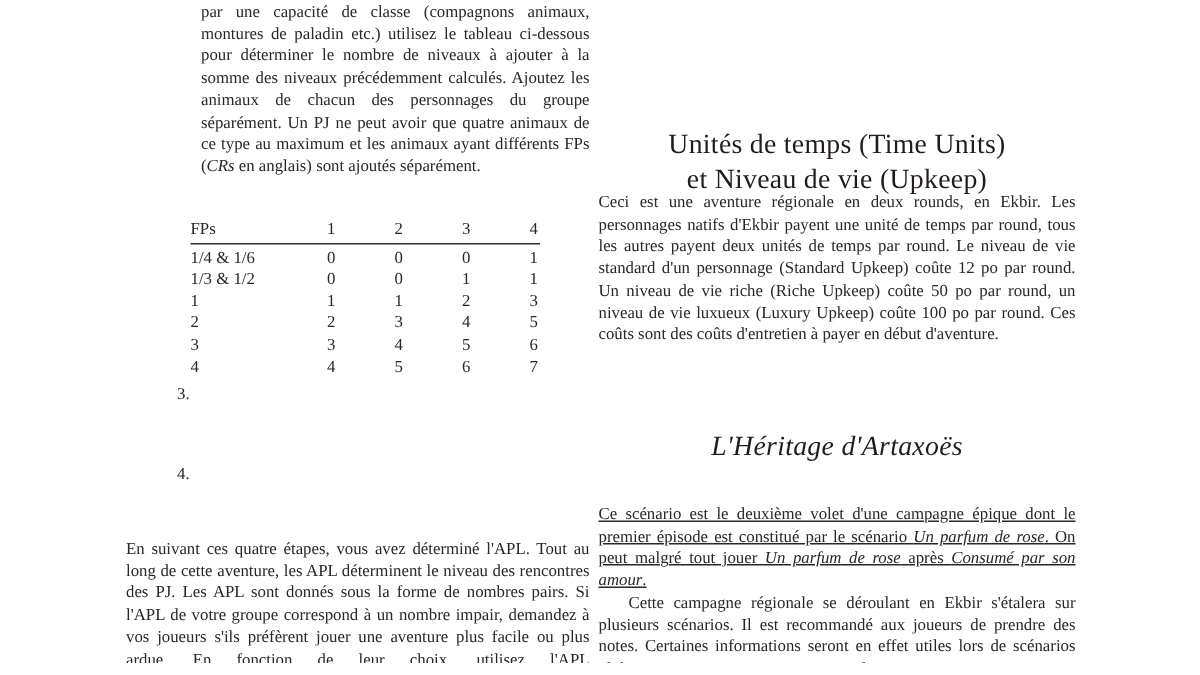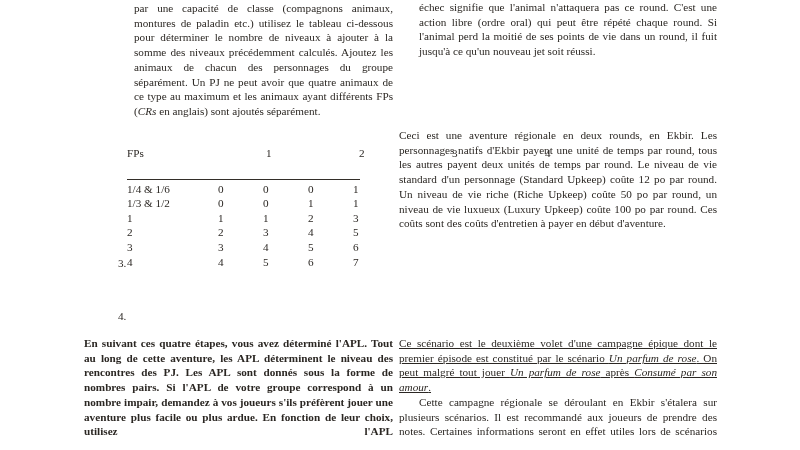"échec signifie que l'animal n'attaquera" p.block { html: <p>échec signifie que l'animal n'attaquera pas ce round. C'est une action libre (ordre oral) qui peut être répété chaque round. Si l'animal perd la moitié de ses points de vie dans un round, il fuit jusqu'à ce qu'un nouveau jet soit réussi.</p> -> none }
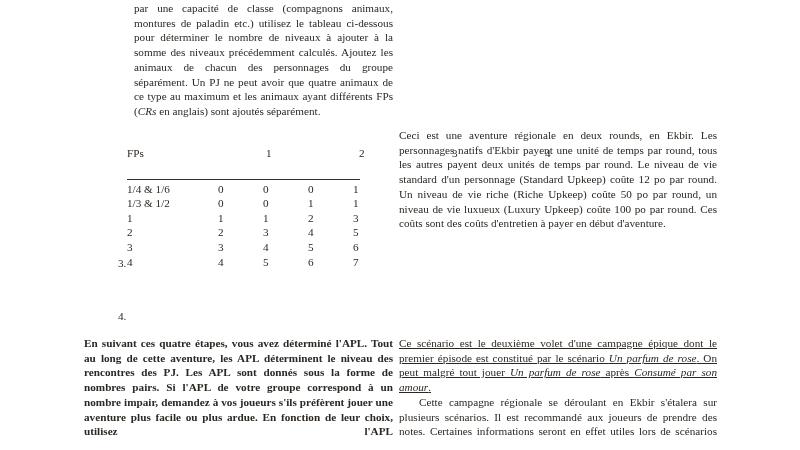"Unités de temps (Time Units)" span.h-line { html: none -> <span>Unités de temps (Time Units)</span> }
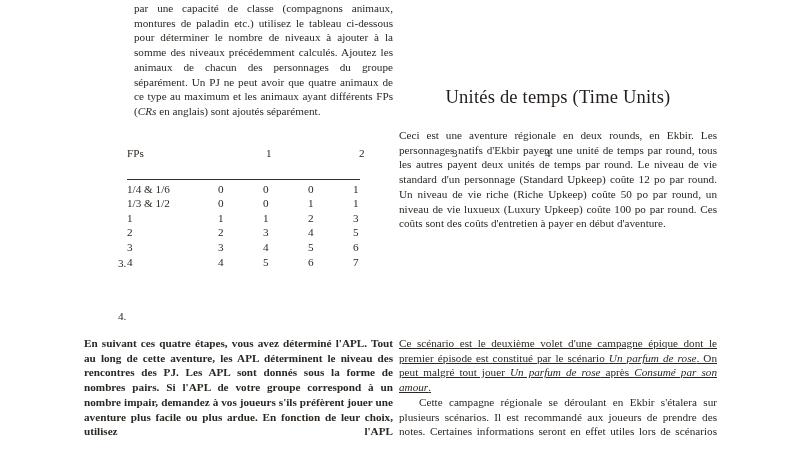"et Niveau de vie (Upkeep)" span.h-line { html: none -> <span>et Niveau de vie (Upkeep)</span> }
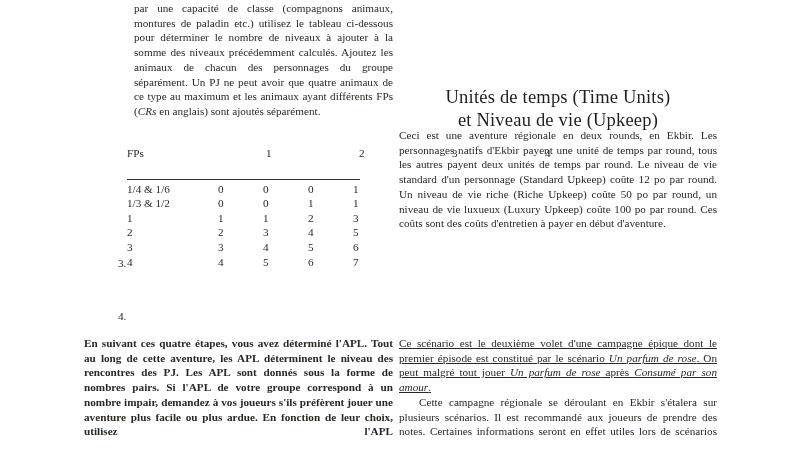"FPs" .t-head { gap: 48px -> none; padding-bottom: 18px -> 1px }
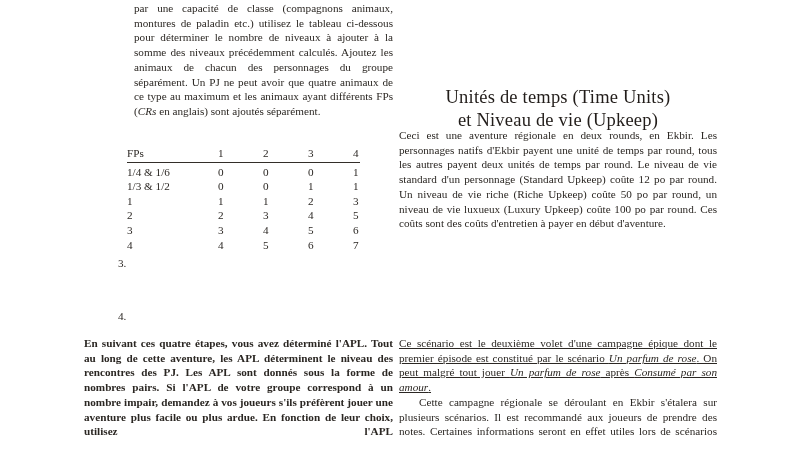"L'Héritage d'Artaxoës" span.h-line { html: none -> <span>L'Héritage d'Artaxoës</span> }
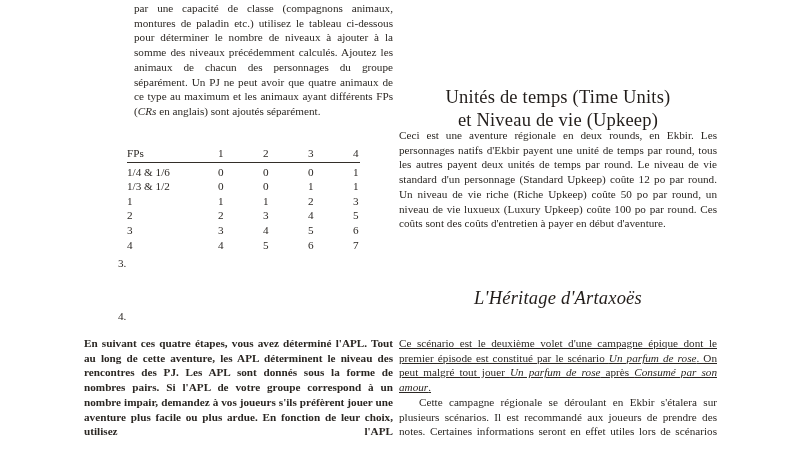"En suivant ces quatre étapes," .closing-block { font-weight: bold -> none; top: 336px -> 359px }
